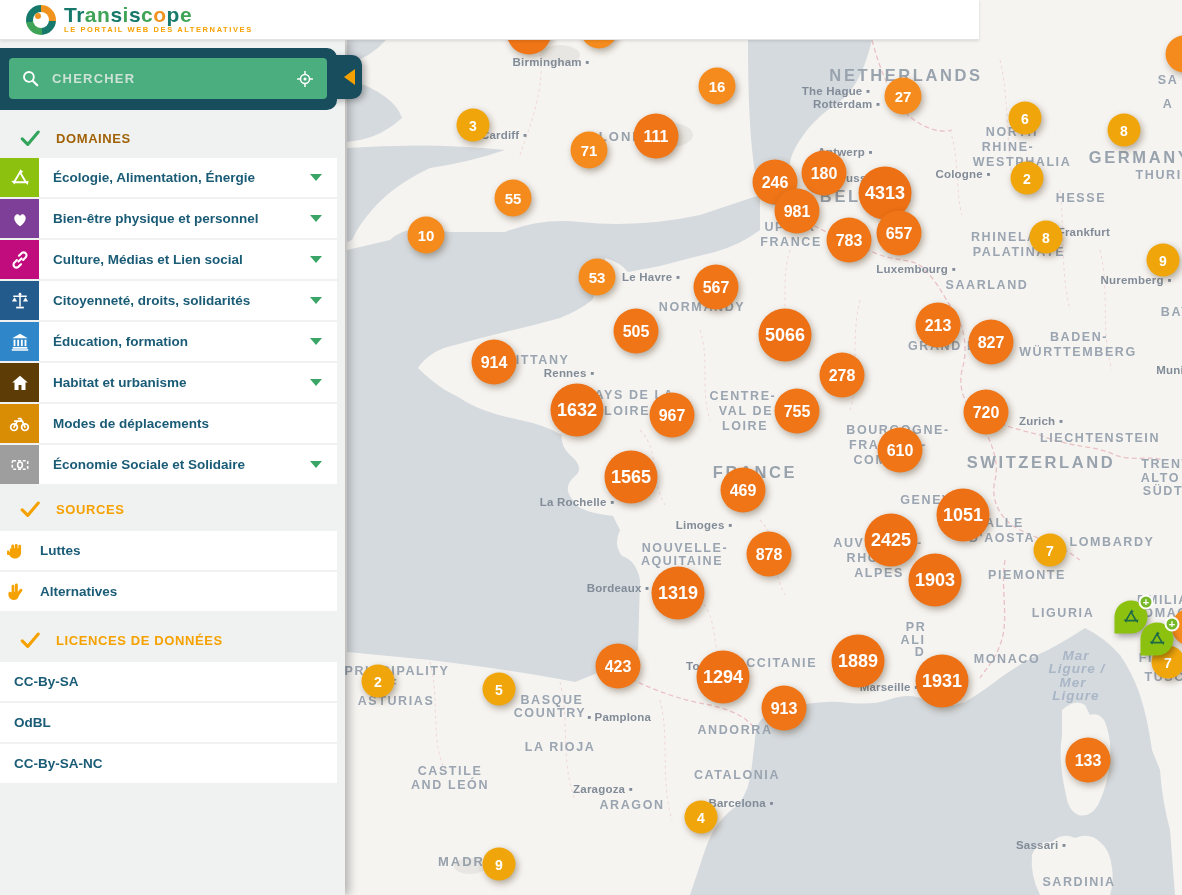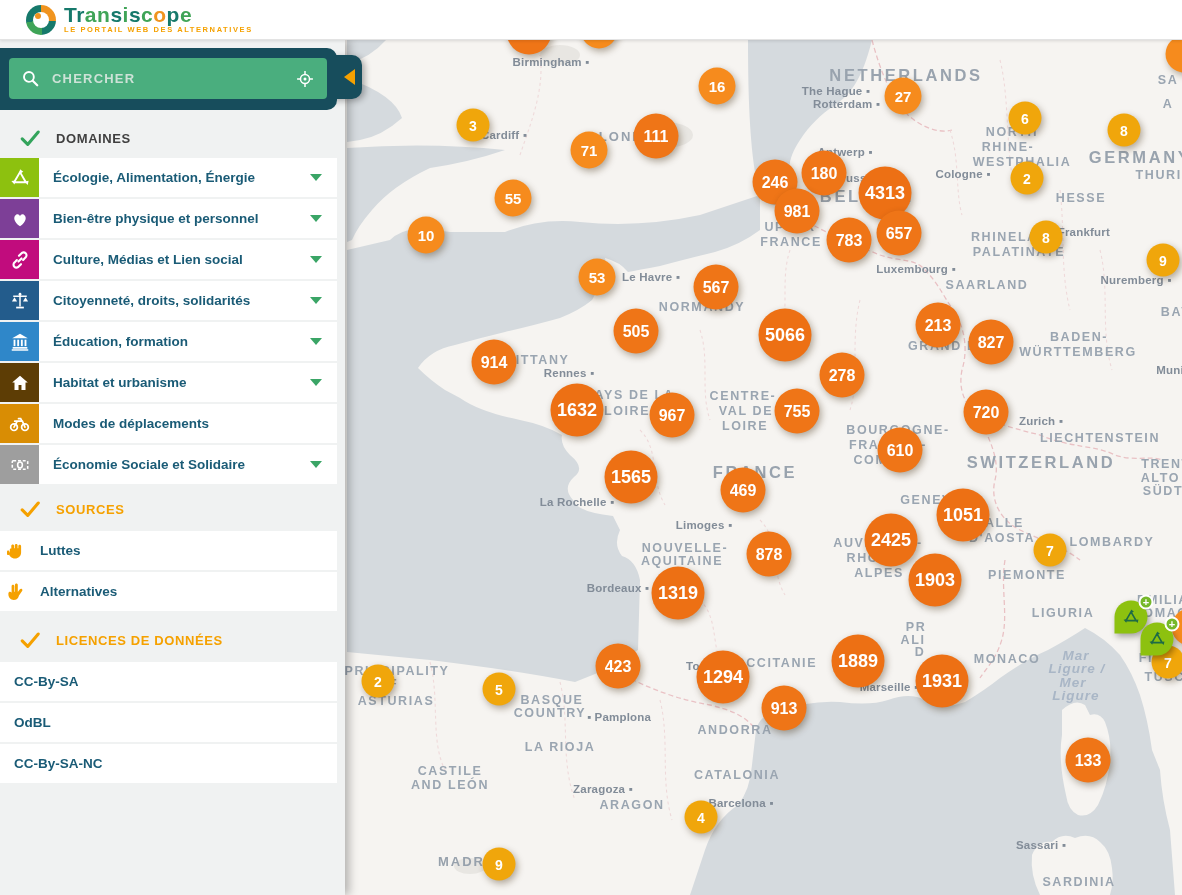"Transiscope" .topbar { width: 1182px -> 979px }
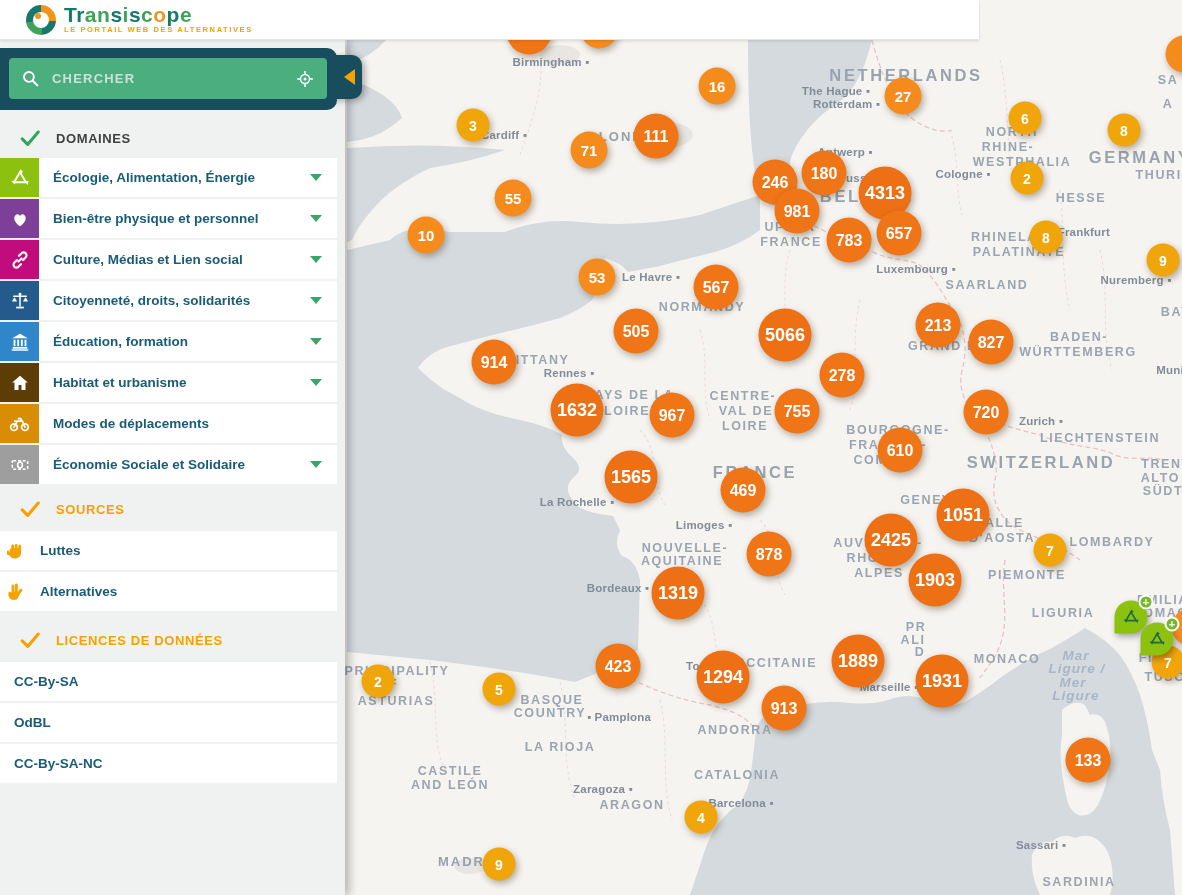"DOMAINES" .h-green .sec-label { color: #404040 -> #a16207 }
